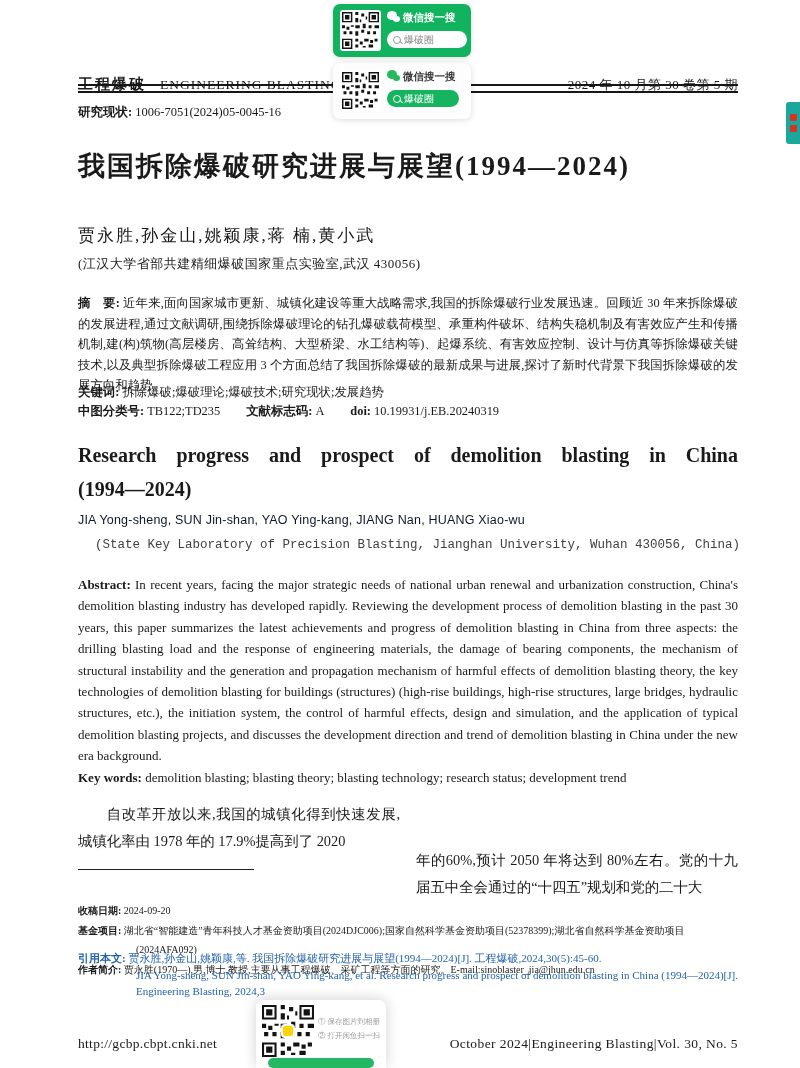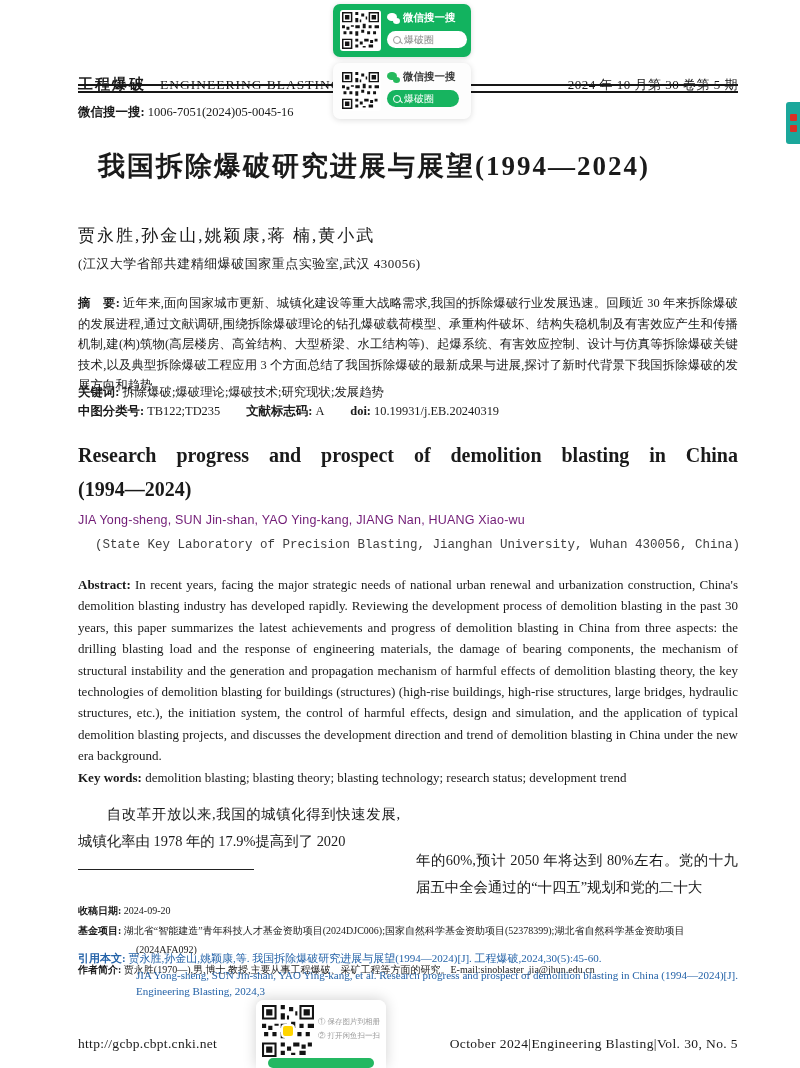"微信搜一搜" .wx-row { align-items: center -> flex-start }
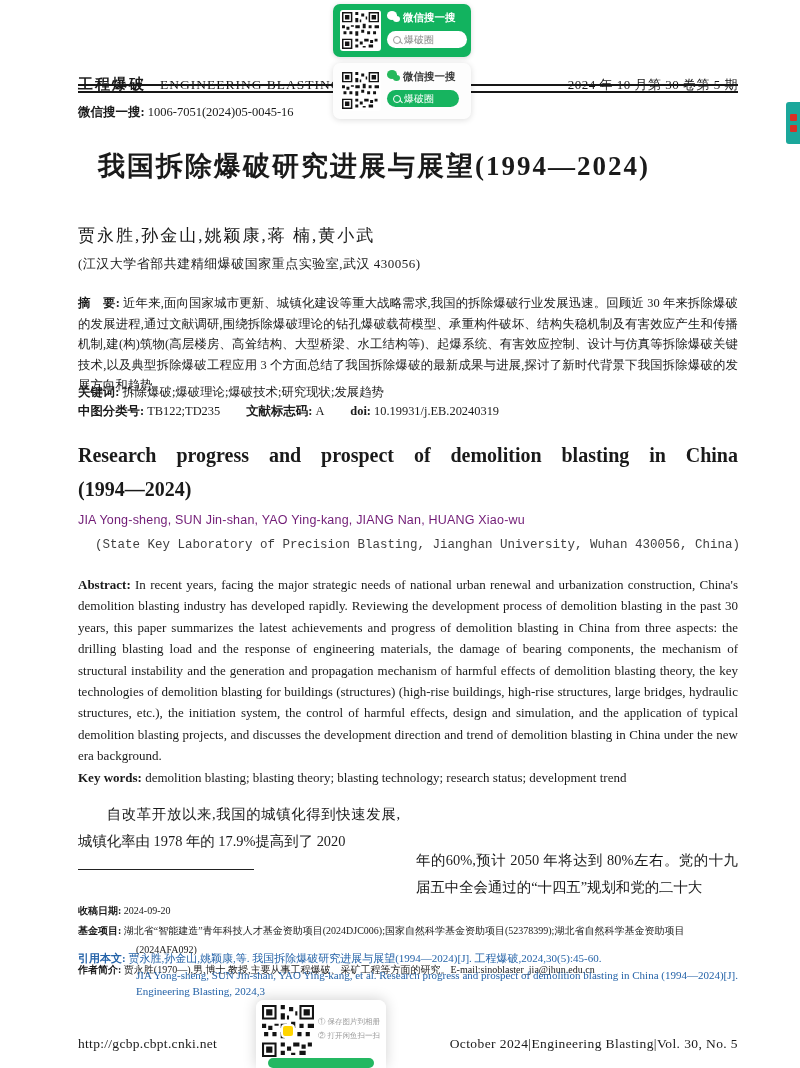"微信搜一搜:" b { text: 微信搜一搜 -> 研究现状 }
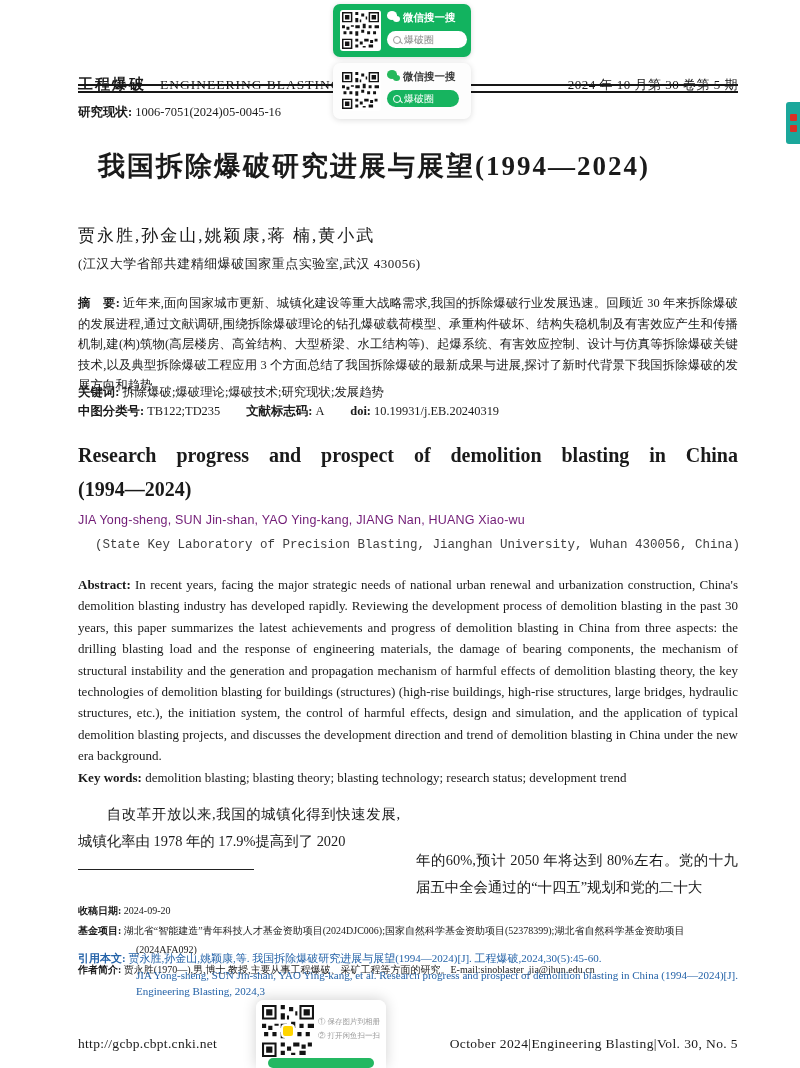"我国拆除爆破研究进展与展望(1994—2024)" .title-cn { margin-left: 20px -> none }
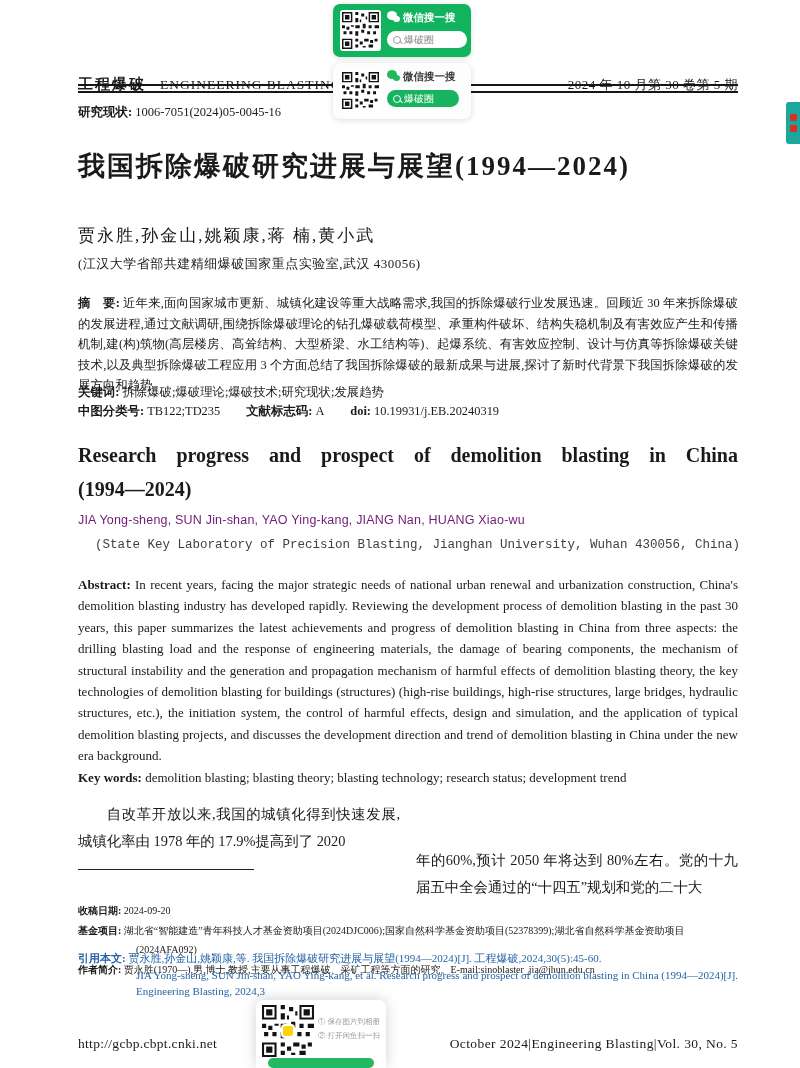"JIA Yong-sheng, SUN Jin-shan, YAO Ying-kang, JIANG" .authors-en { color: #701a75 -> #0f172a }
